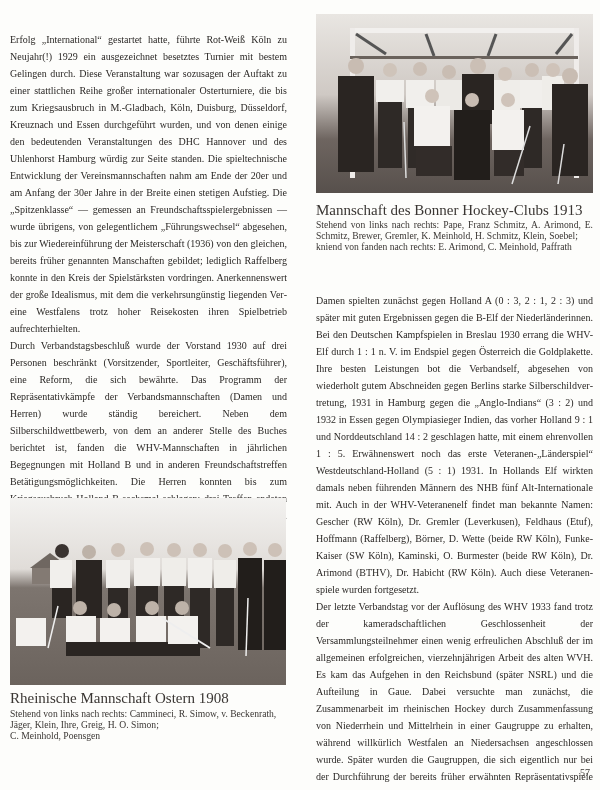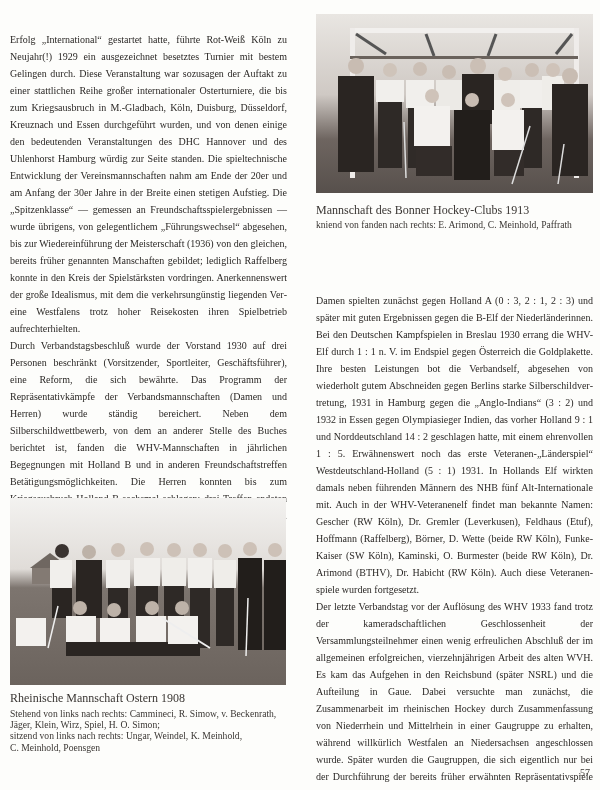"Mannschaft des Bonner Hockey-Clubs 1913" .caption-title { font-size: 12px -> 15px }
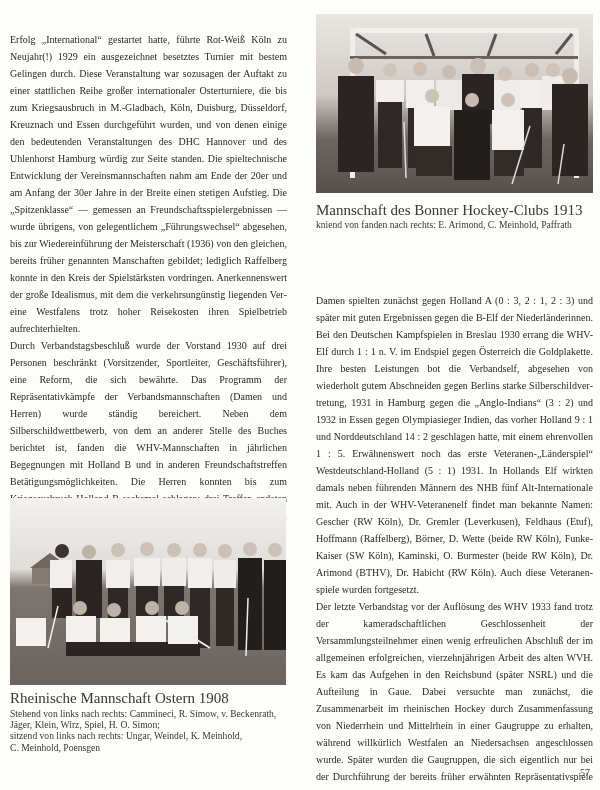"Stehend von links nach rechts: Pape," span { html: none -> <span>Stehend von links nach rechts: Pape, Franz Schmitz, A. Arimond, E. Schmitz, Brewer, Gremler, K. Meinhold, H. Schmitz, Klein, Soebel;</span> }
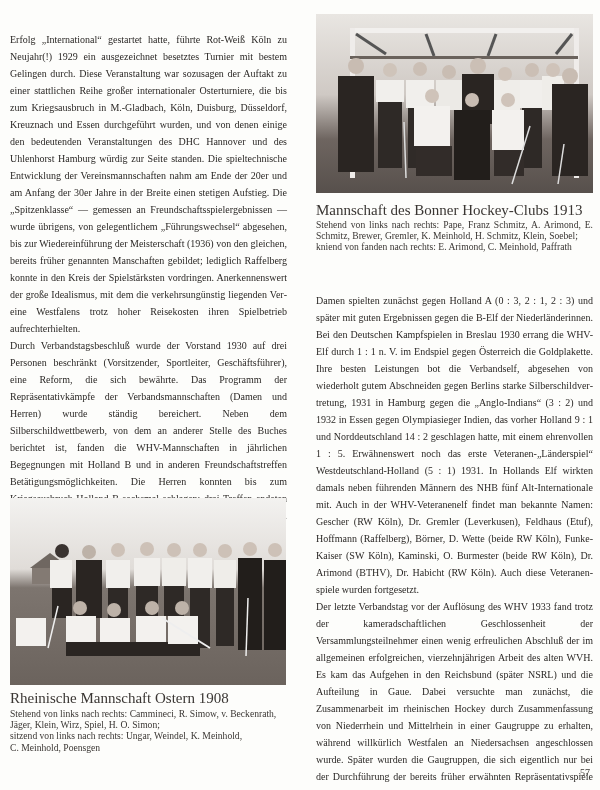"Stehend von links nach rechts: Cammineci," span { text: Wirz, Spiel -> Ihre, Greig }
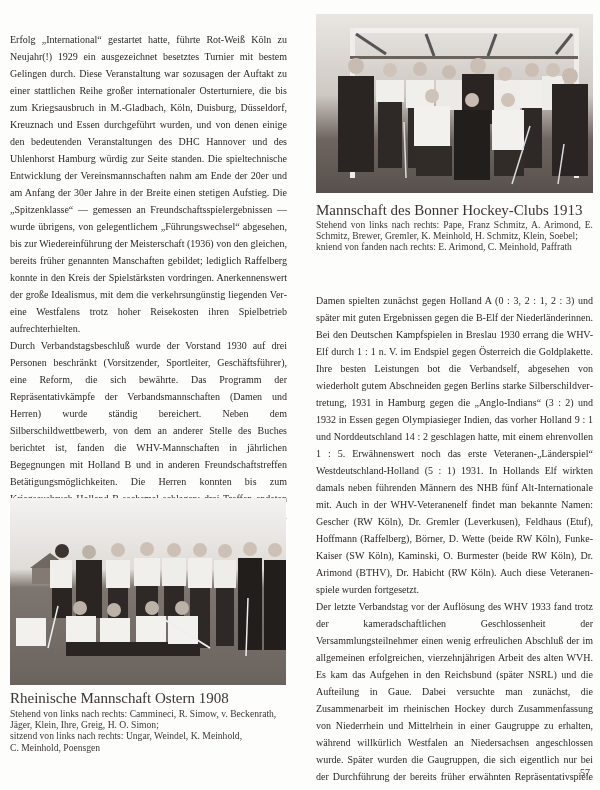"sitzend von links nach rechts:" span { html: <span>sitzend von links nach rechts: Ungar, Weindel, K. Meinhold,</span> -> none }
